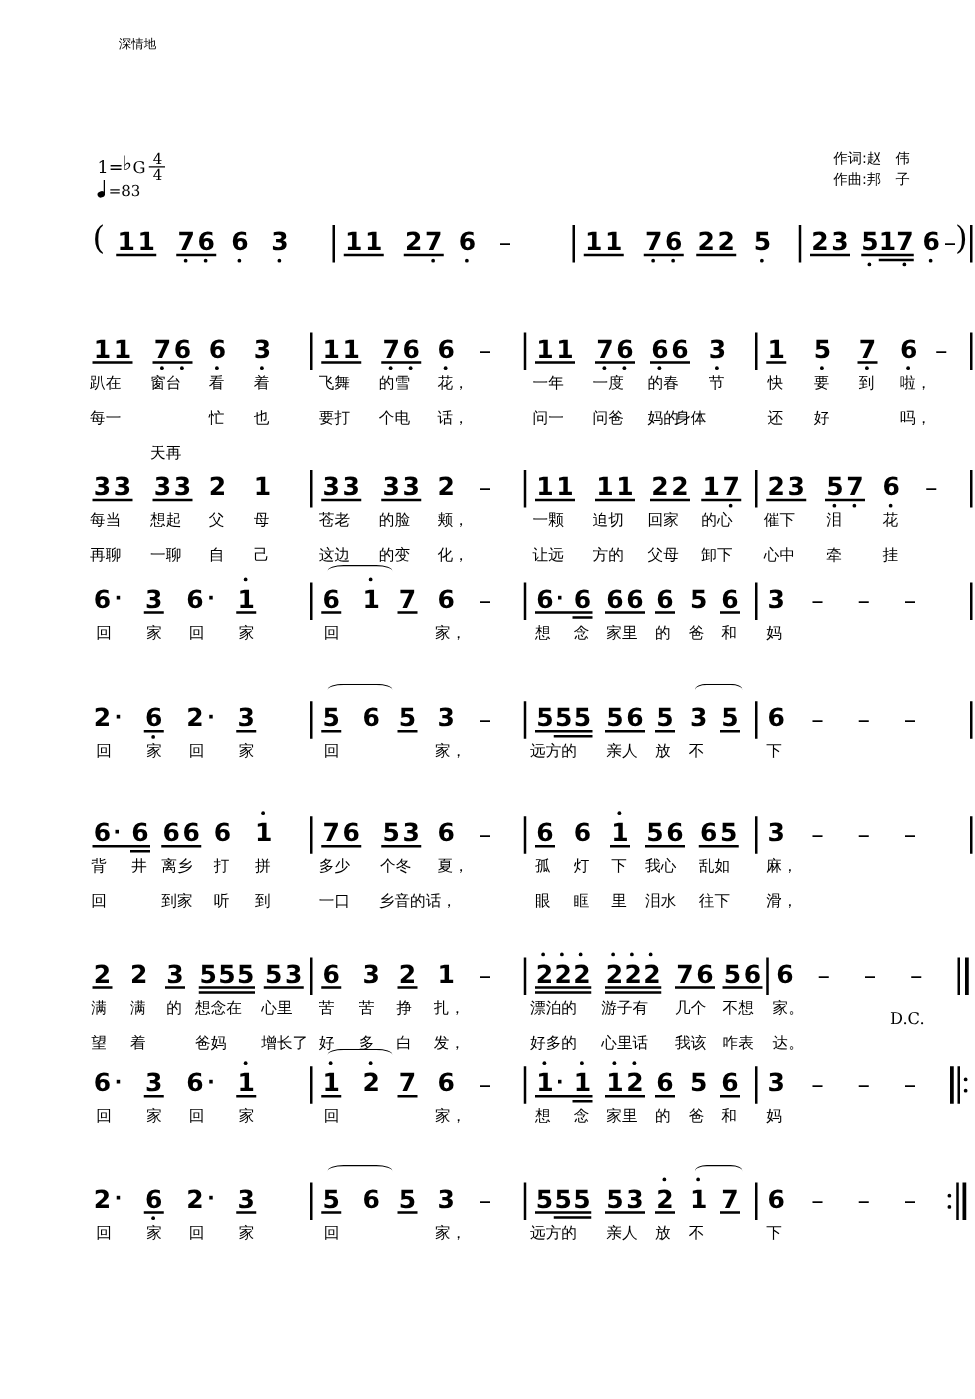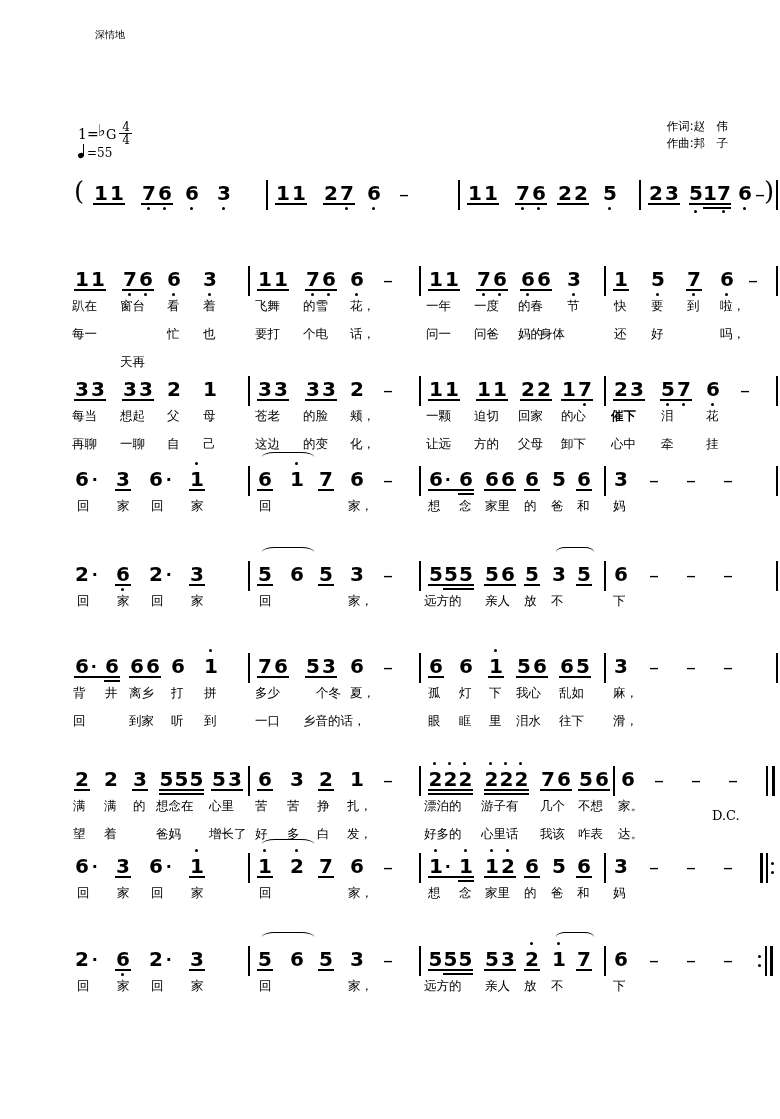"=55" span { text: 55 -> 83 }
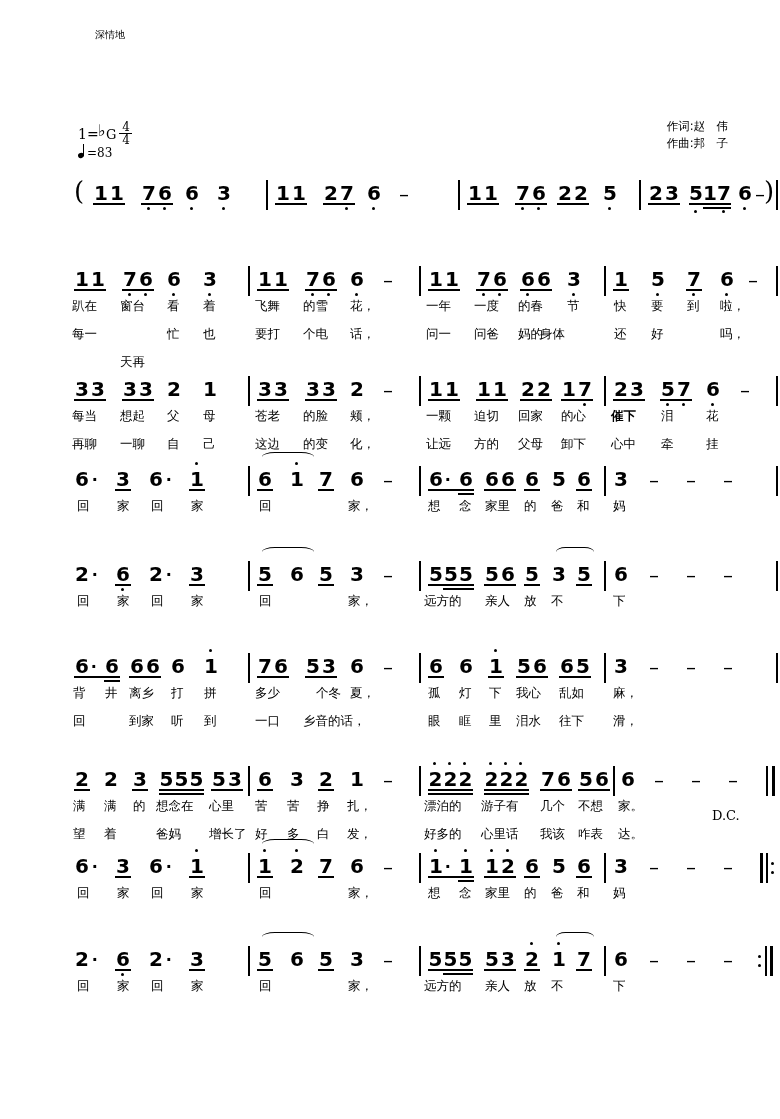"催下" span.lyr { font-weight: bold -> none }
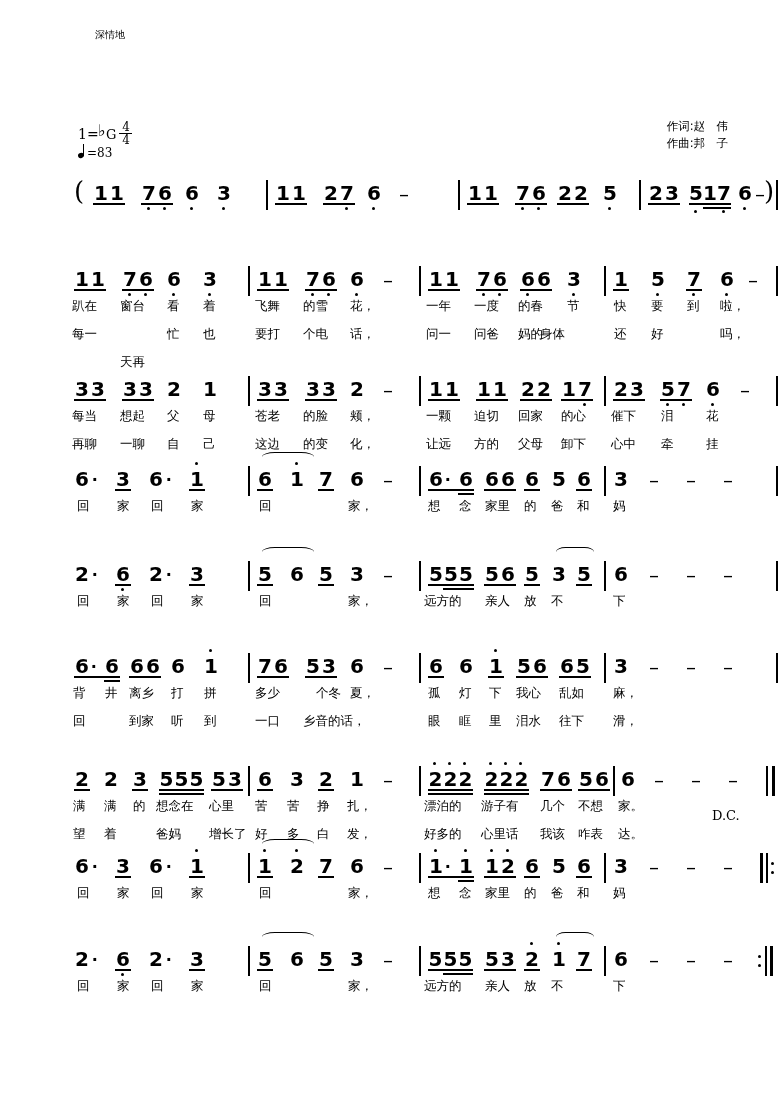"个冬" span.lyr { left: 316px -> 304px }
